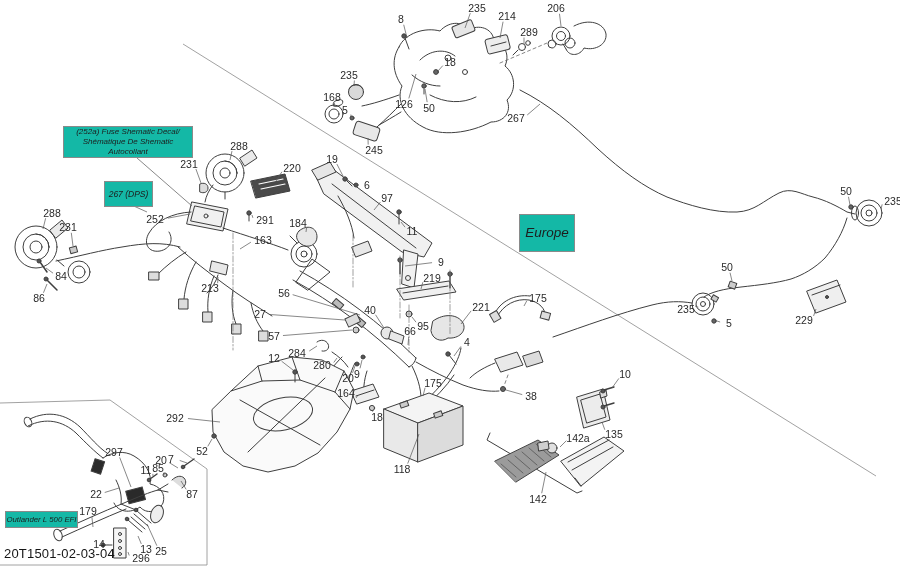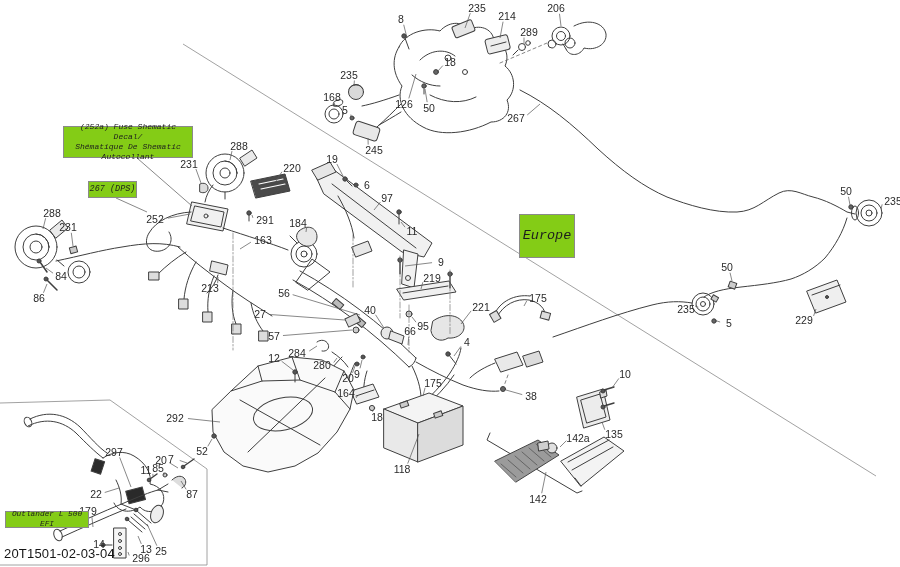"(252a) Fuse Shematic Decal/" .box-label { background: #84cc16 -> #14b8a6; font-family: Liberation Mono, monospace -> none }
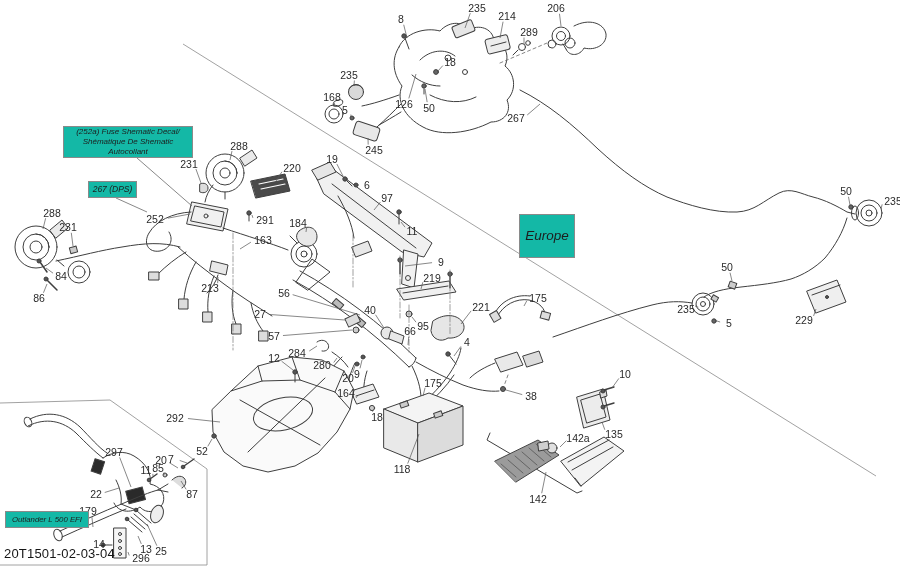"267 (DPS)" .box-dps { height: 17px -> 26px; left: 88px -> 104px }
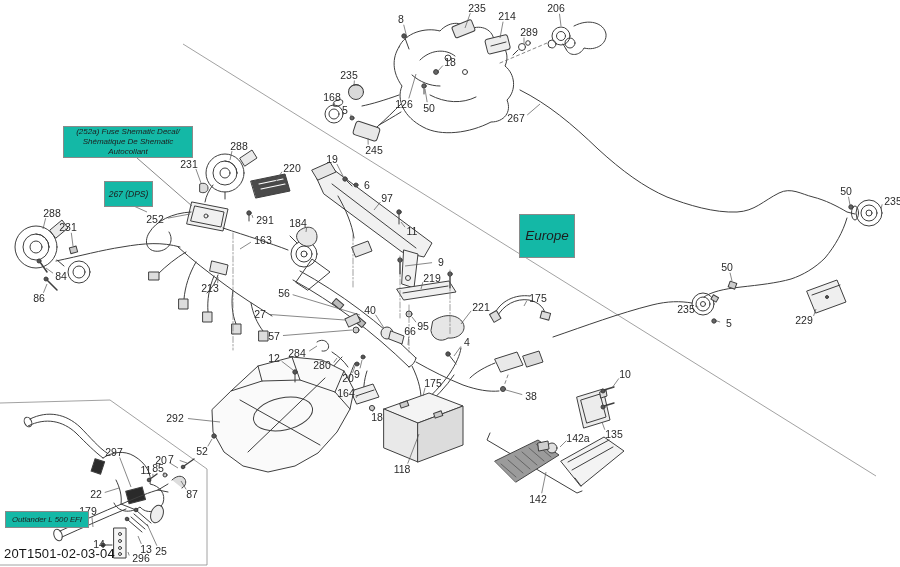"Europe" .box-europe { height: 44px -> 38px }
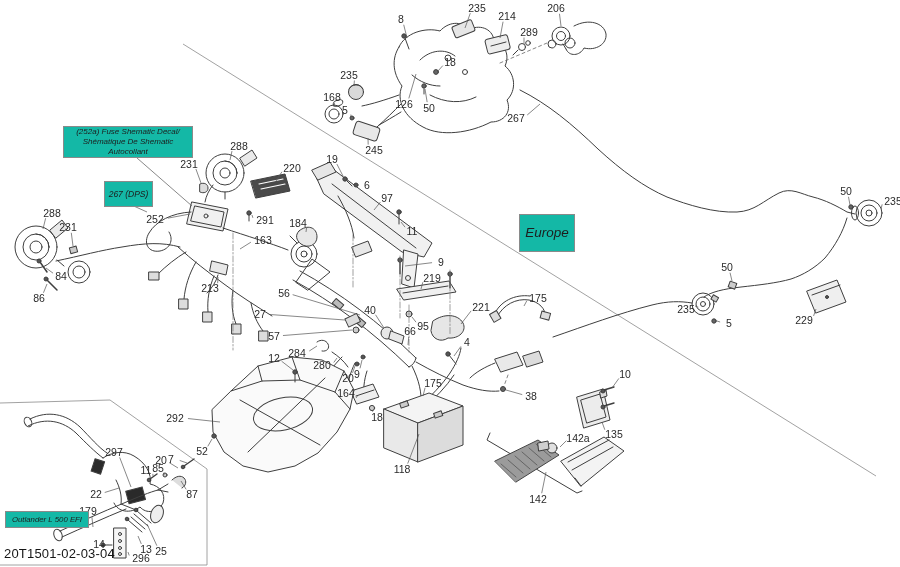"Outlander L 500 EFI" .box-model { width: 84px -> 73px }
